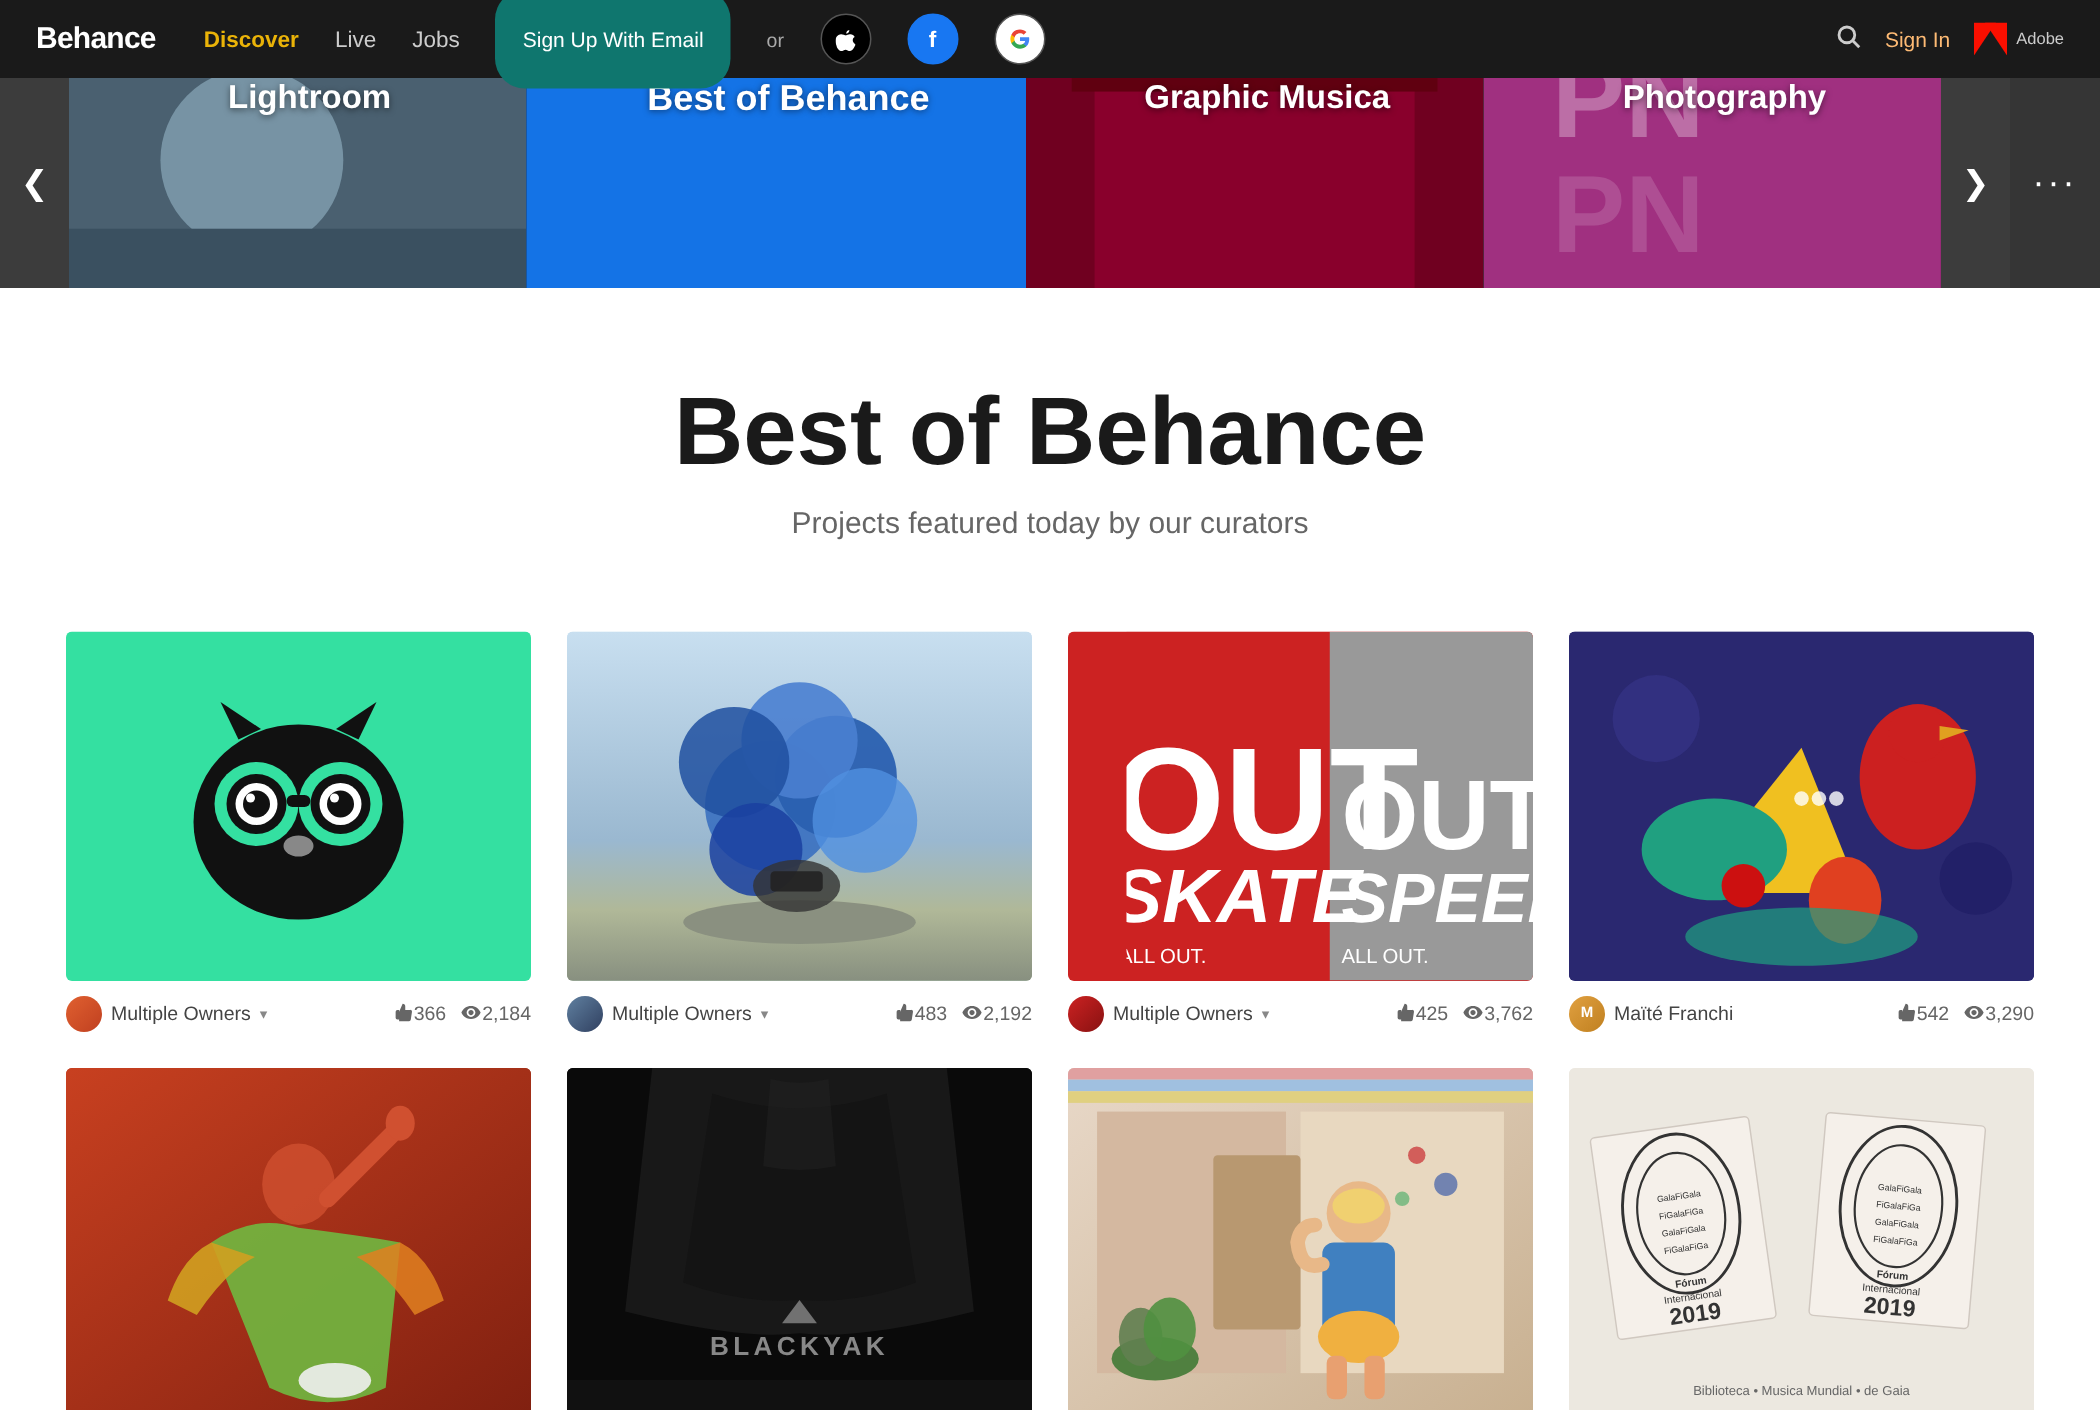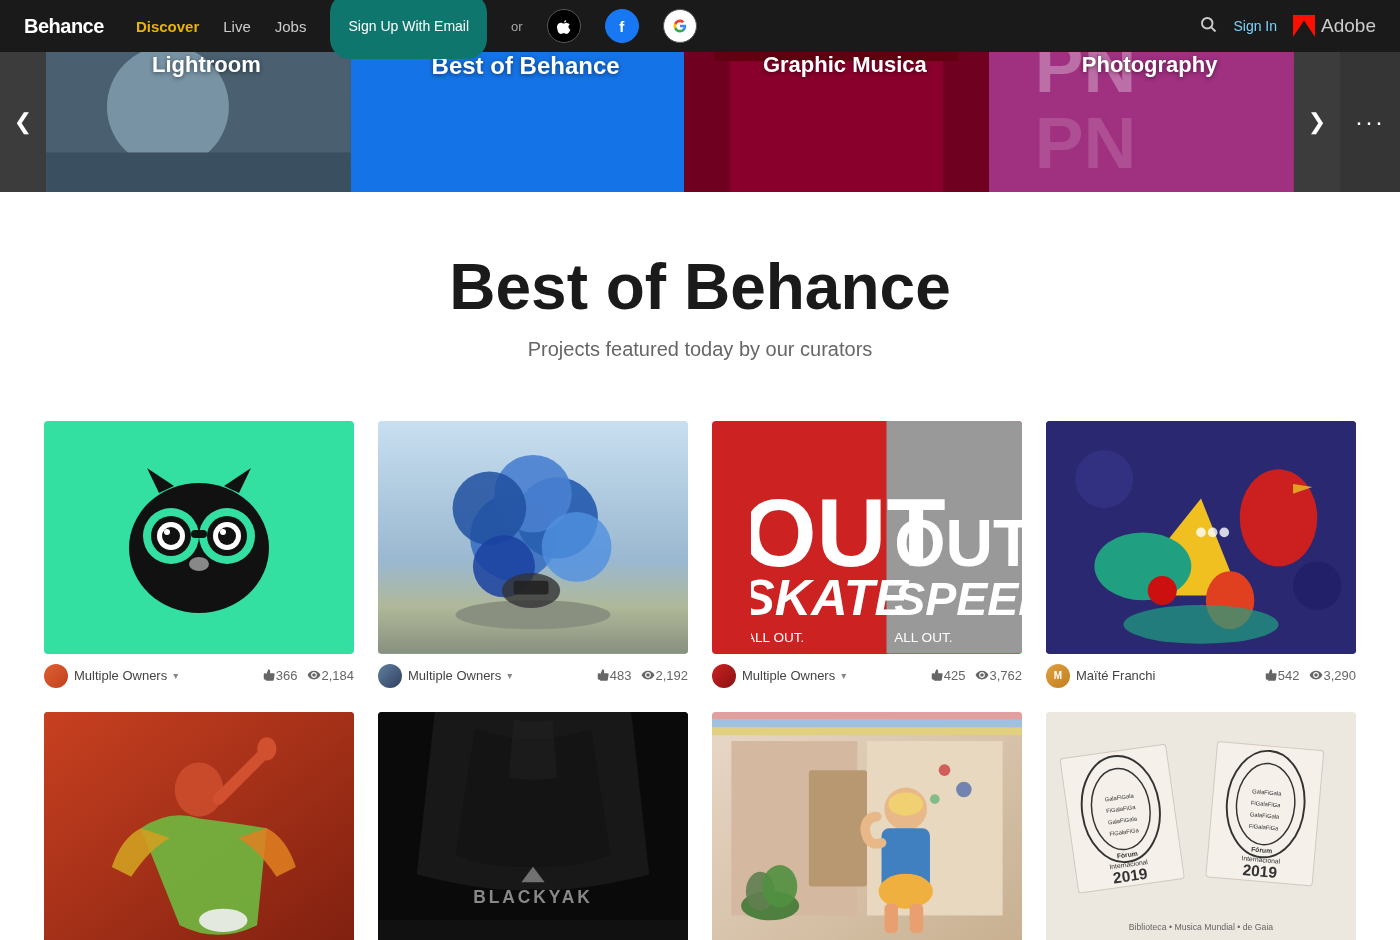"Sign In" .signin-link { color: #7dd3fc -> #fdba74 }
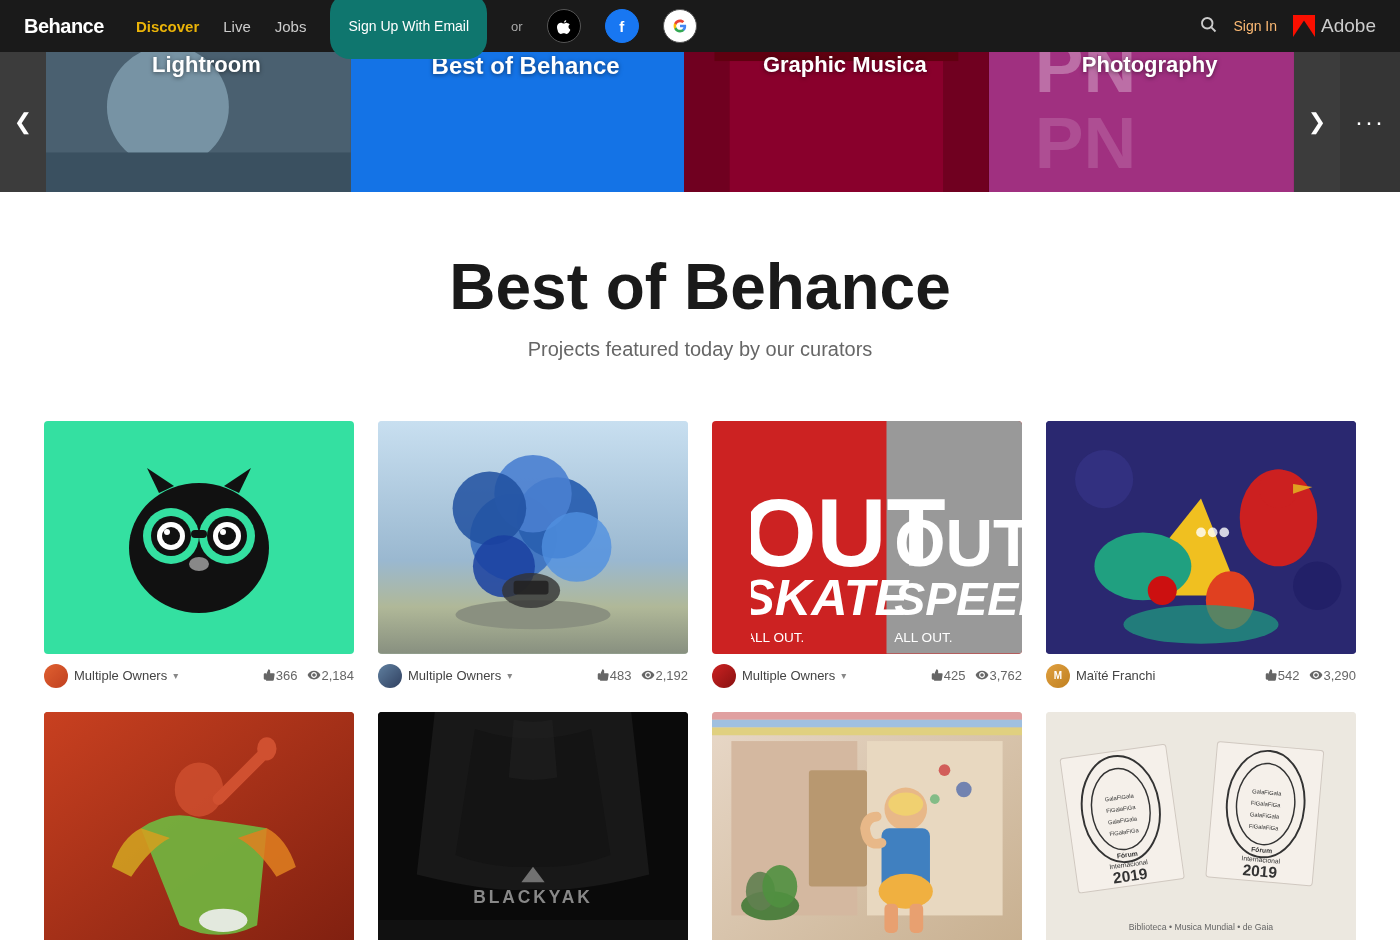"Adobe" .adobe-logo { font-size: 19px -> 11px }
